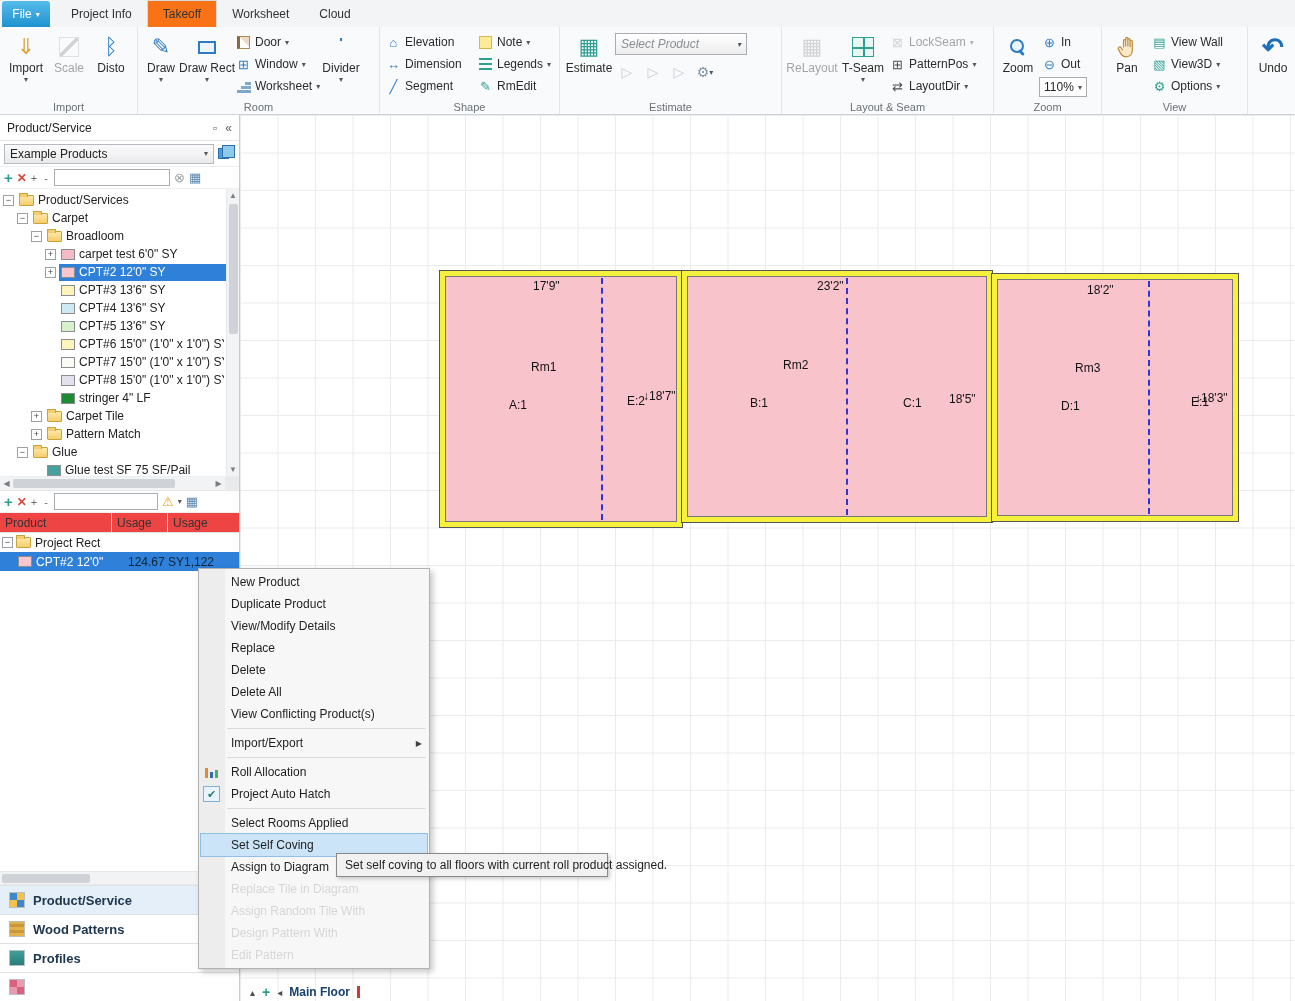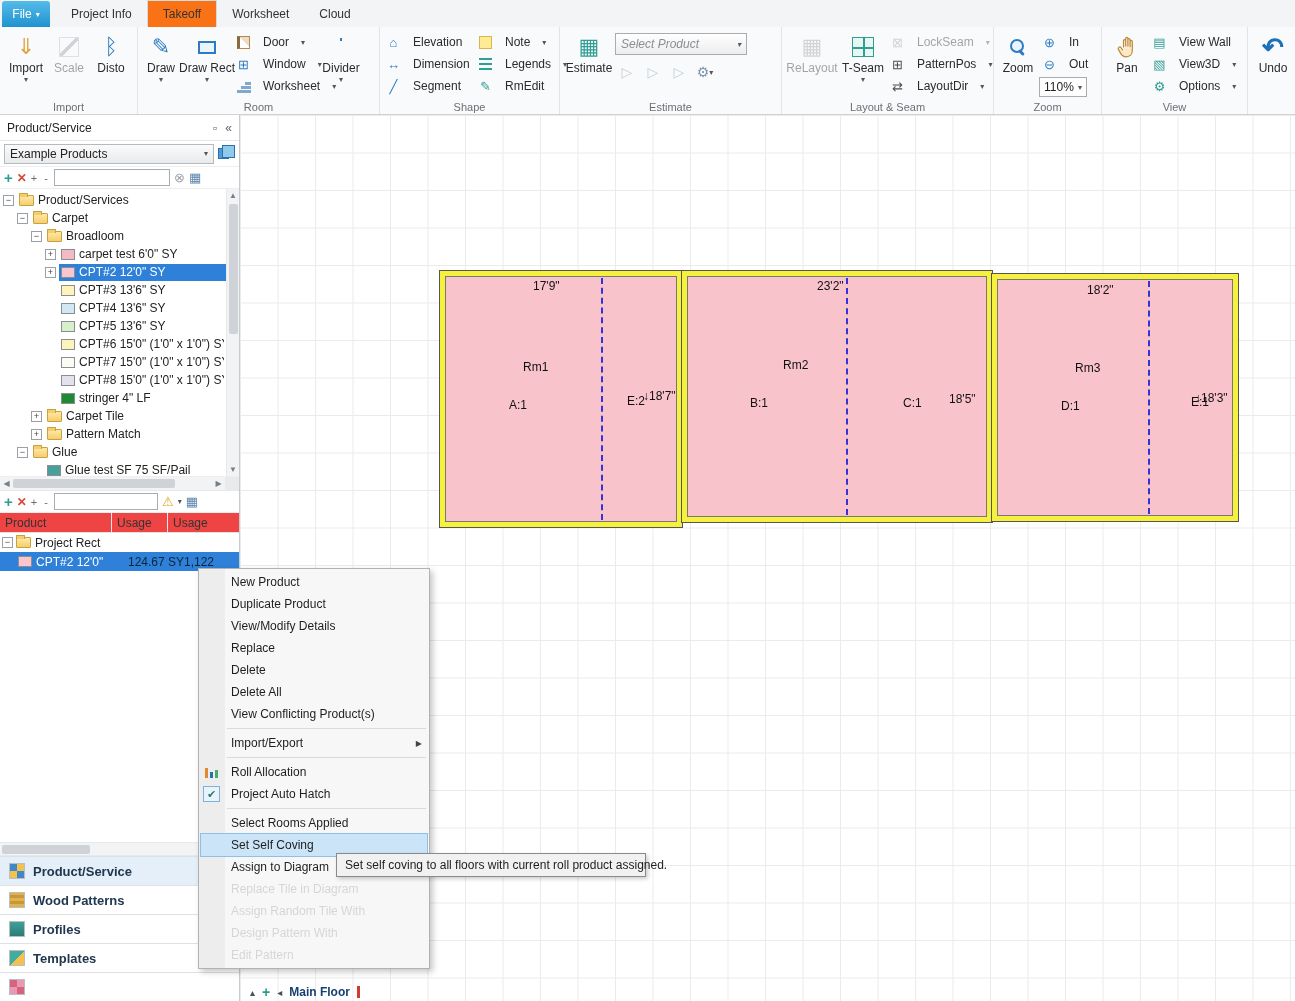"Door" .smallbtn { gap: 12px -> 4px }
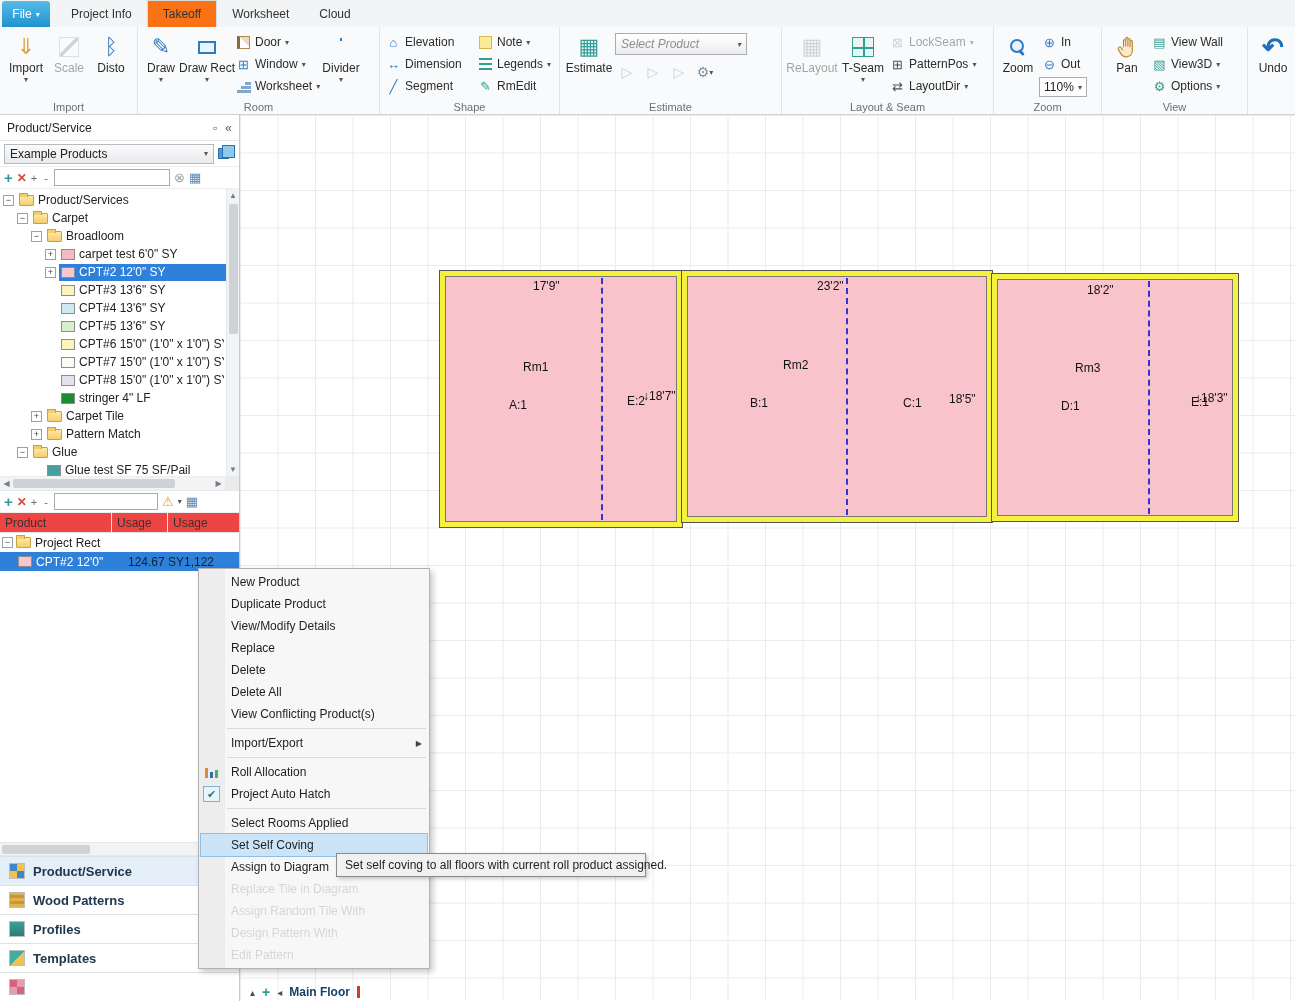"Rm1" div.rlabel { left: 78px -> 86px }
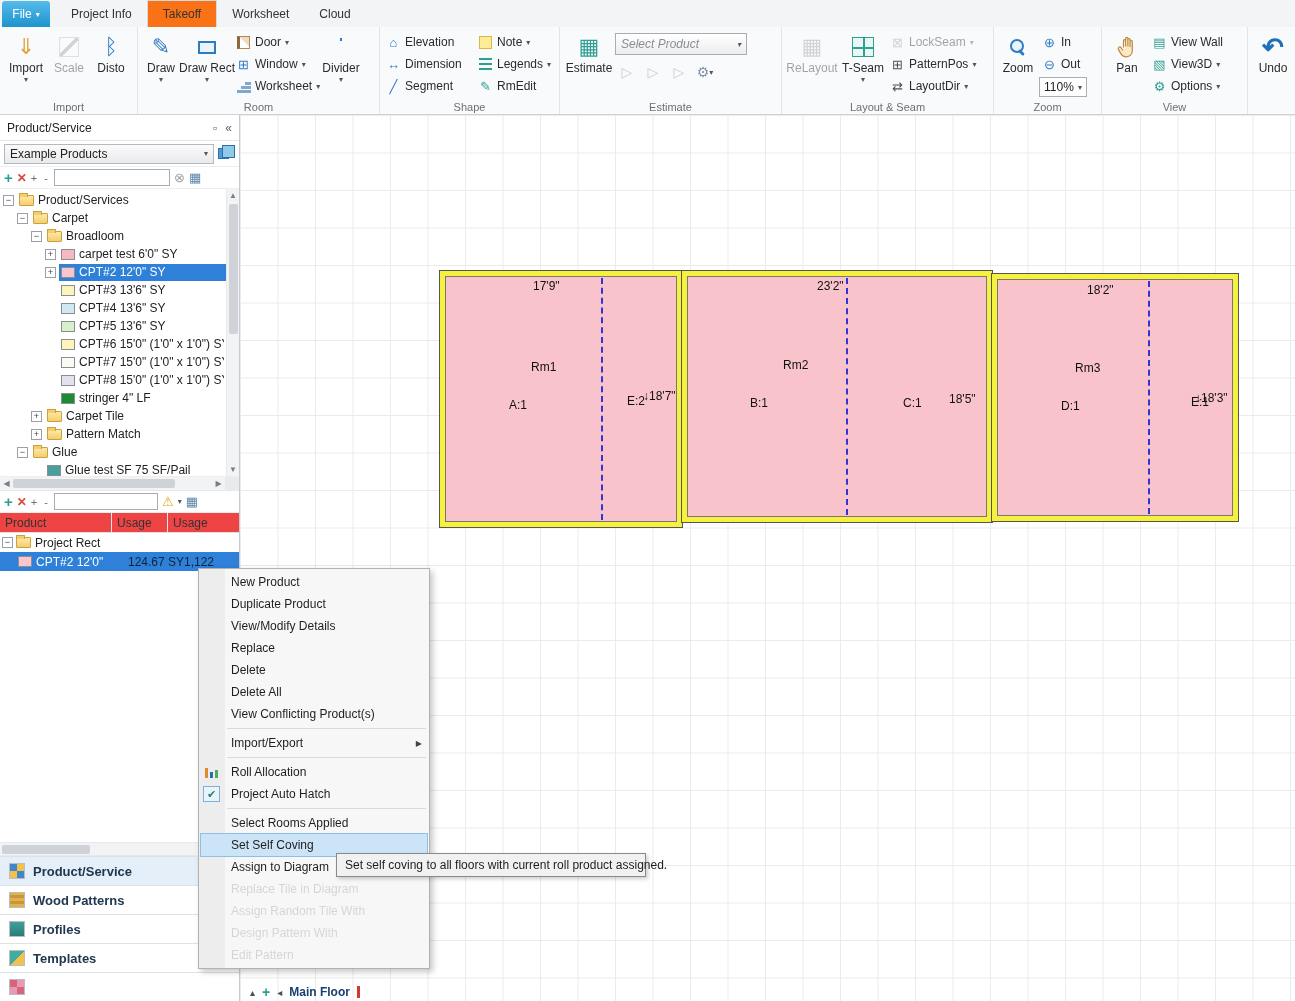"Set self coving to all" .tooltipbox { width: 310px -> 272px }
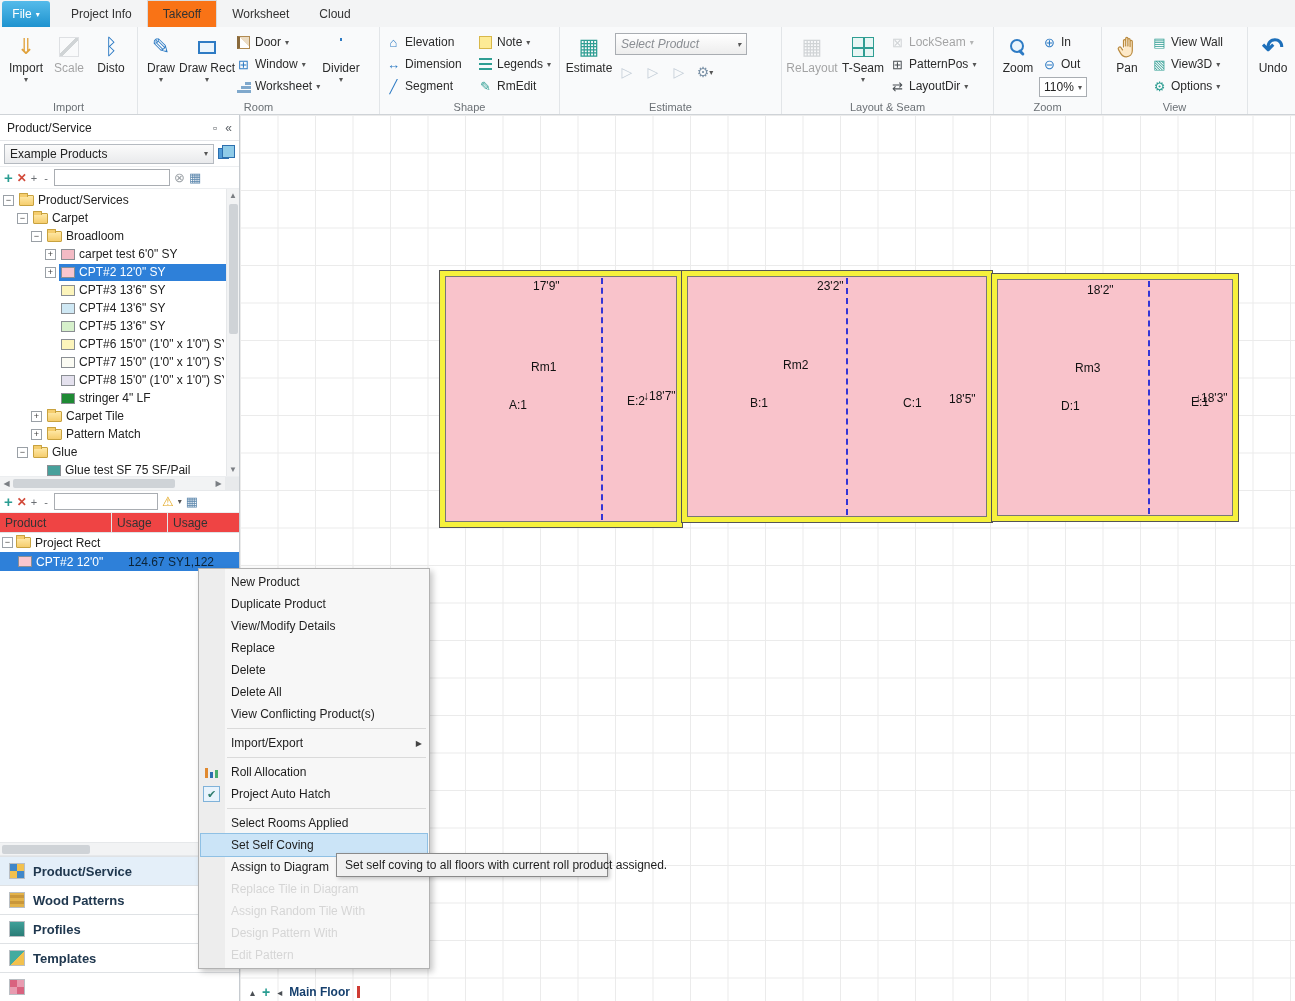"Templates" div.navbtn { html: <div> <span></span> <span>Templates</span> </div> -> none }
